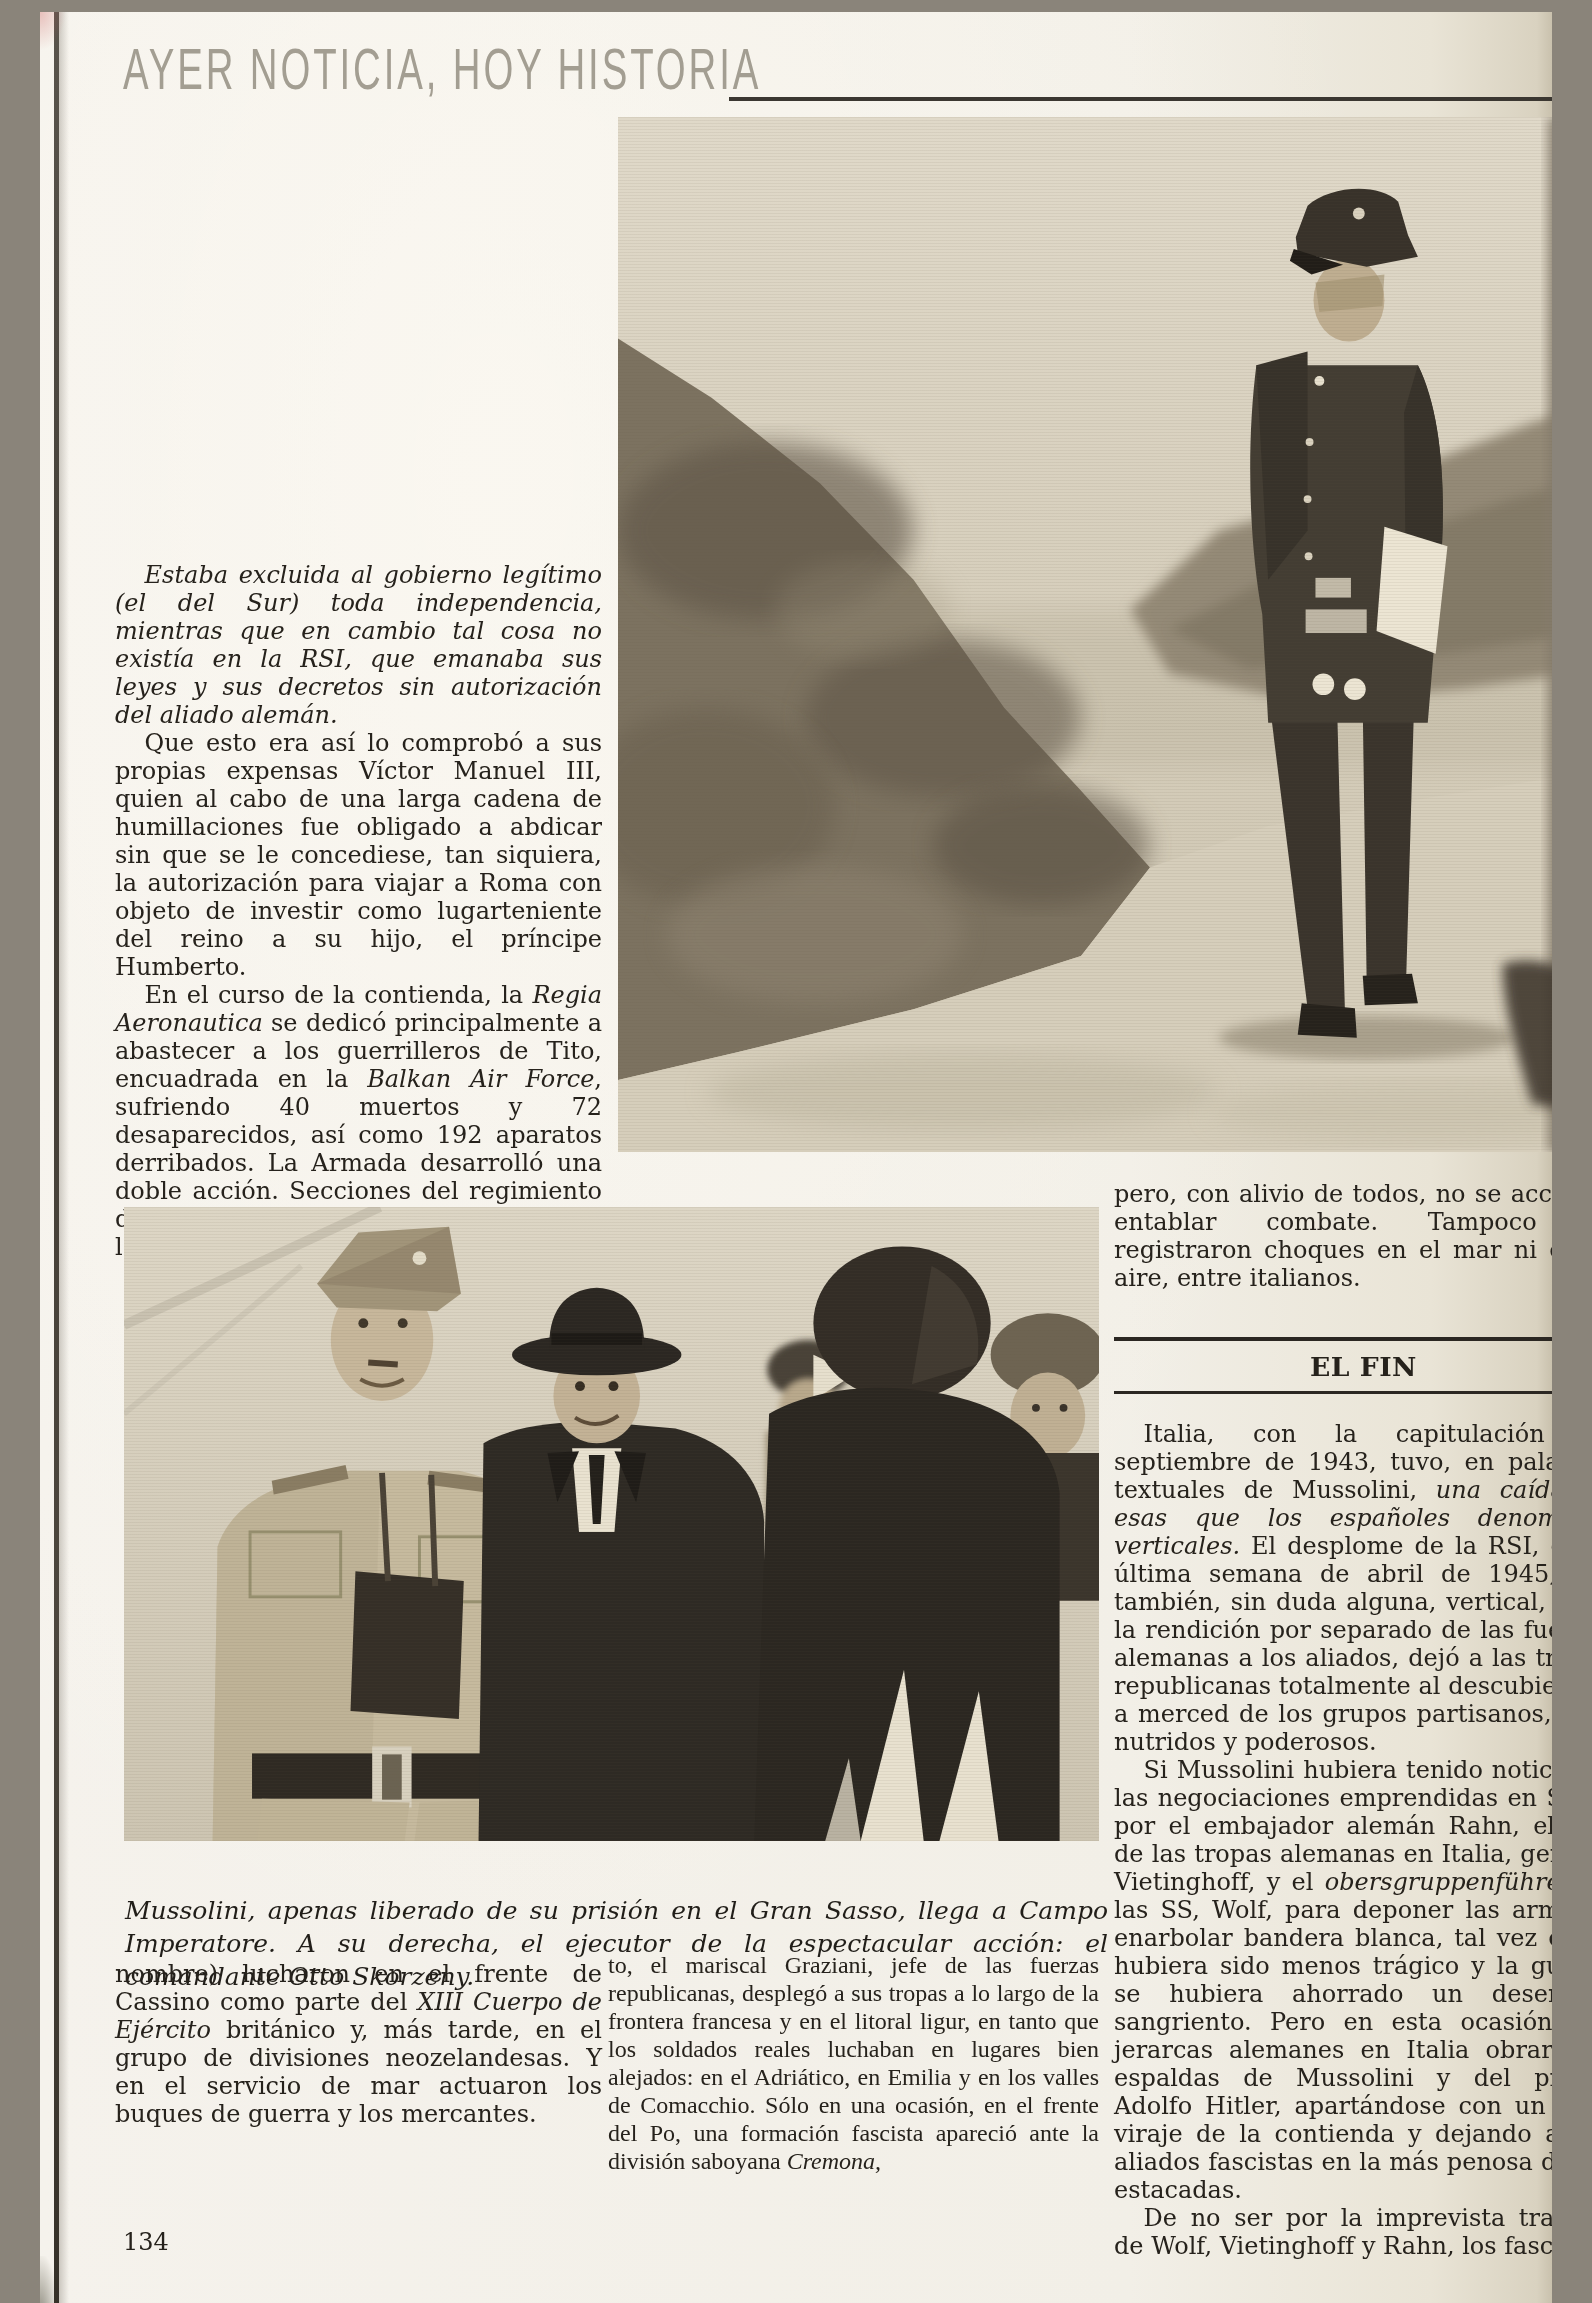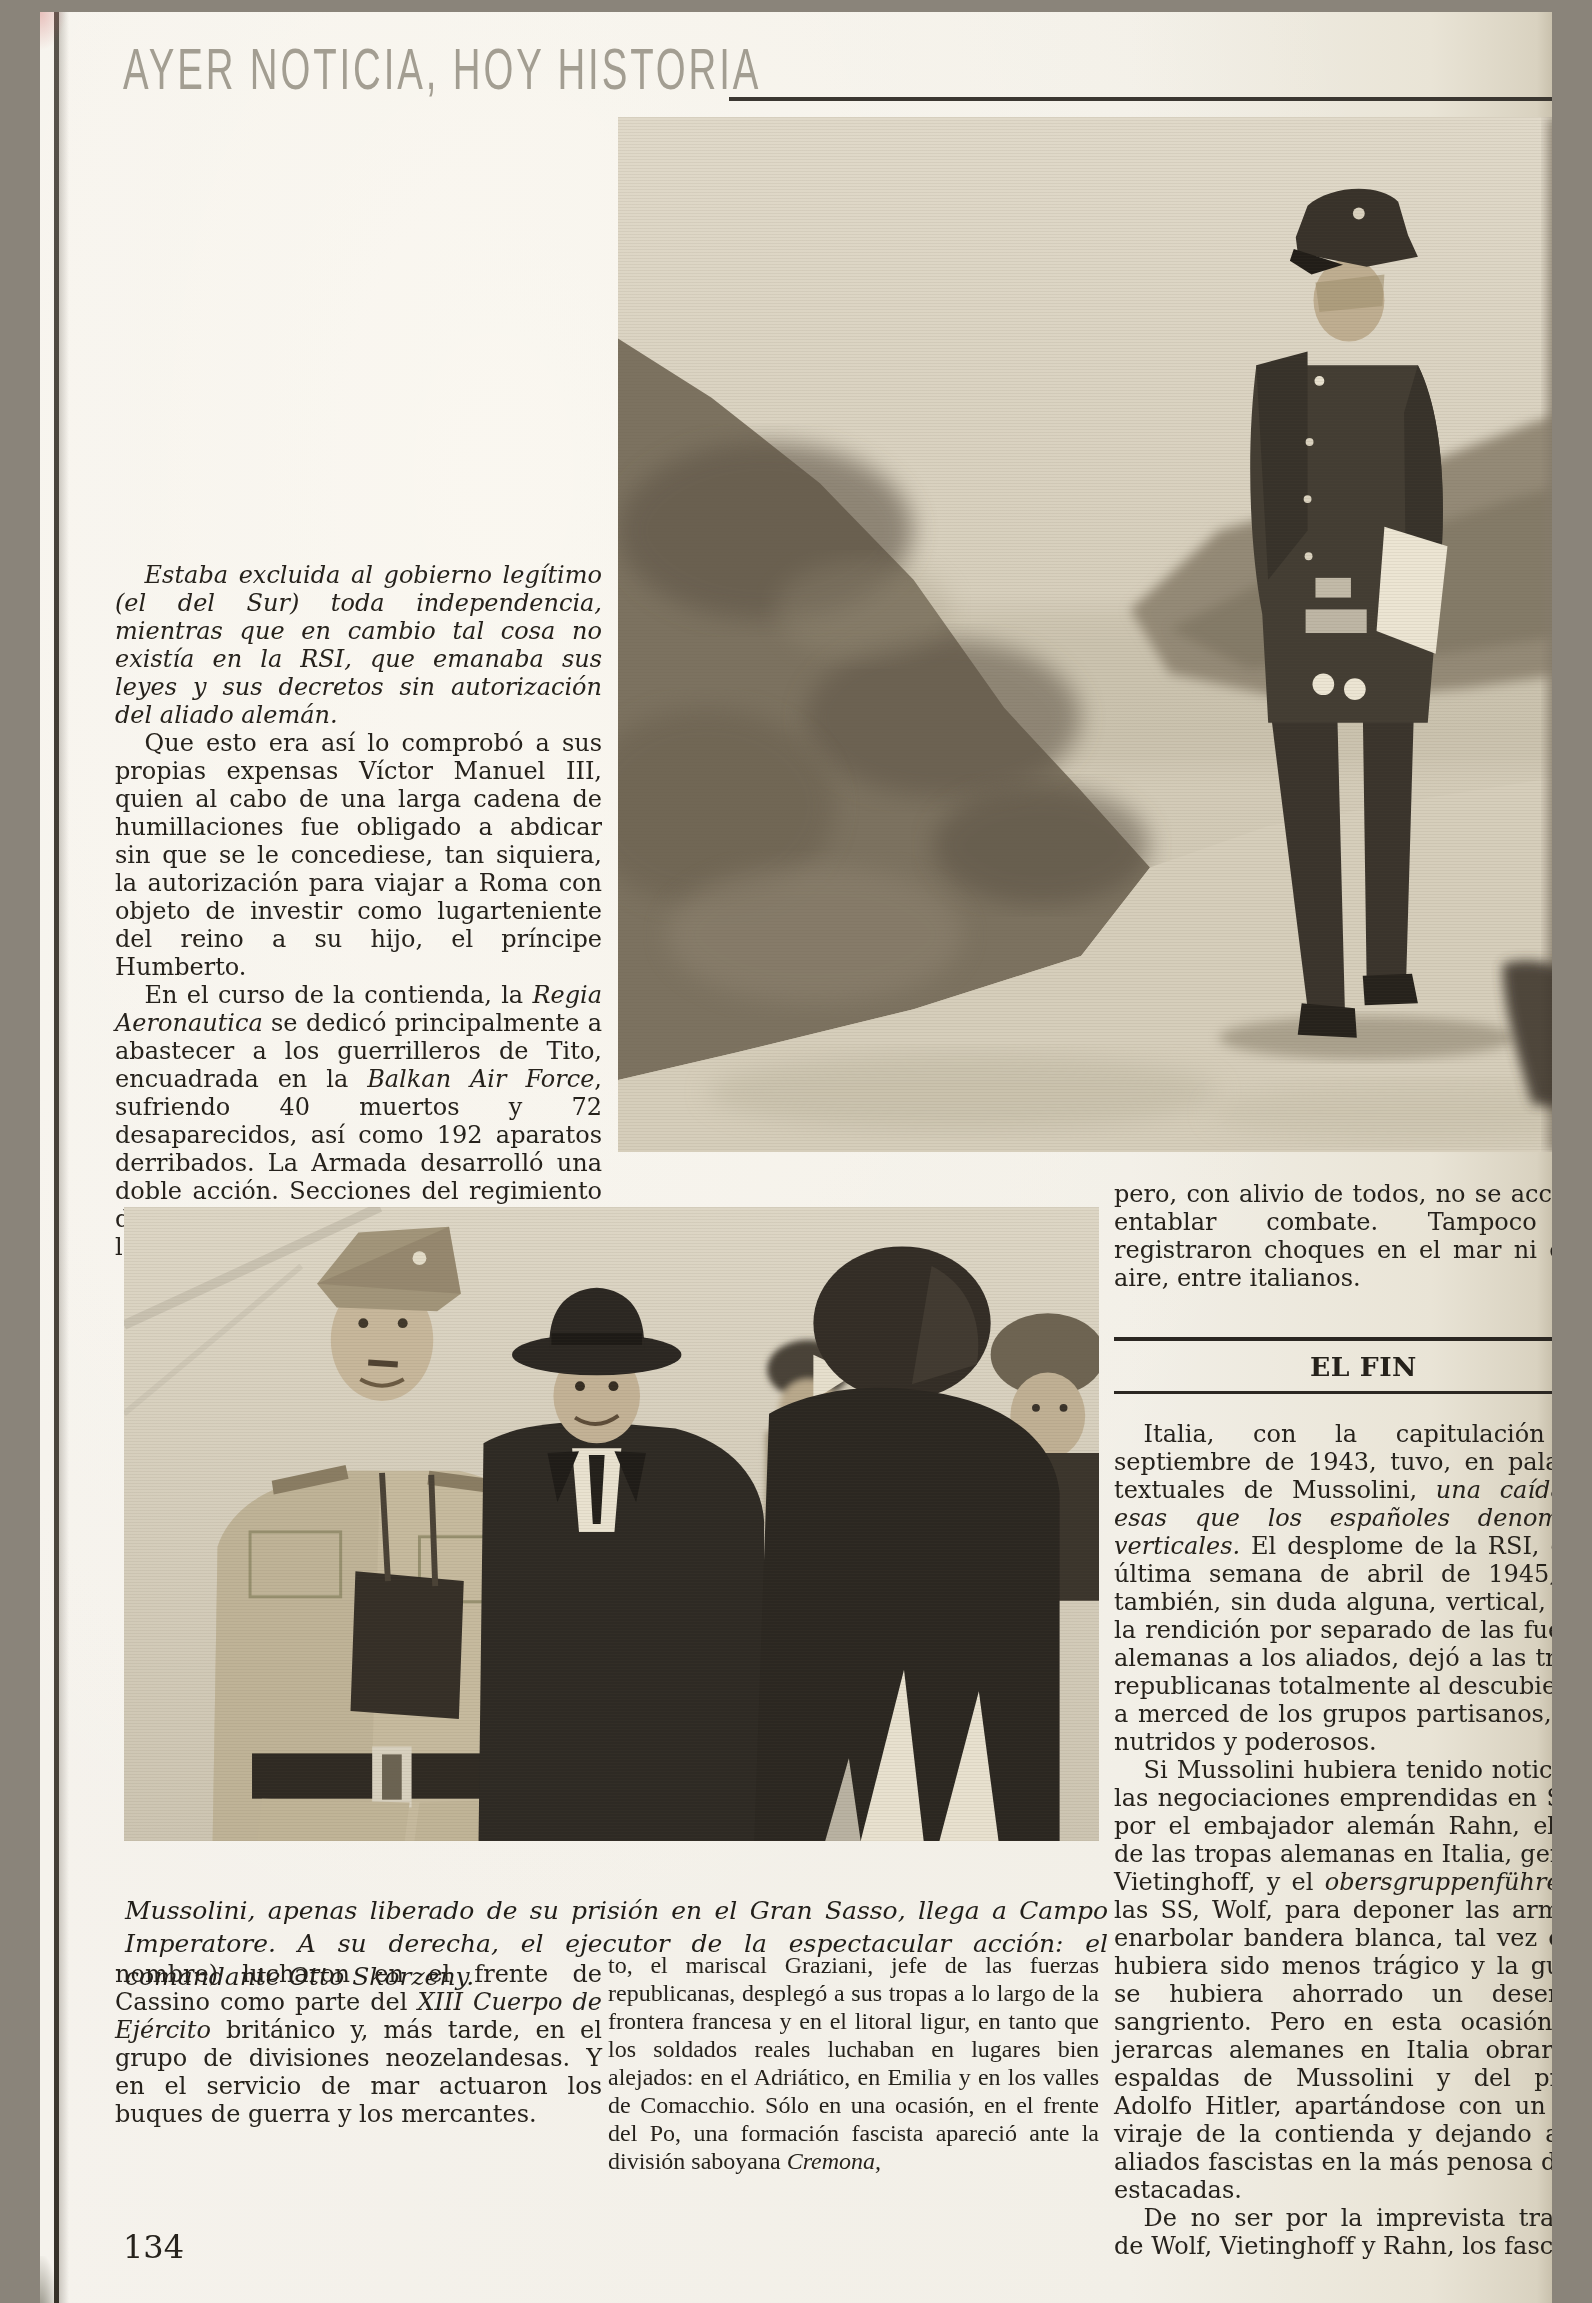"134" .page-number { font-size: 32px -> 24px }
